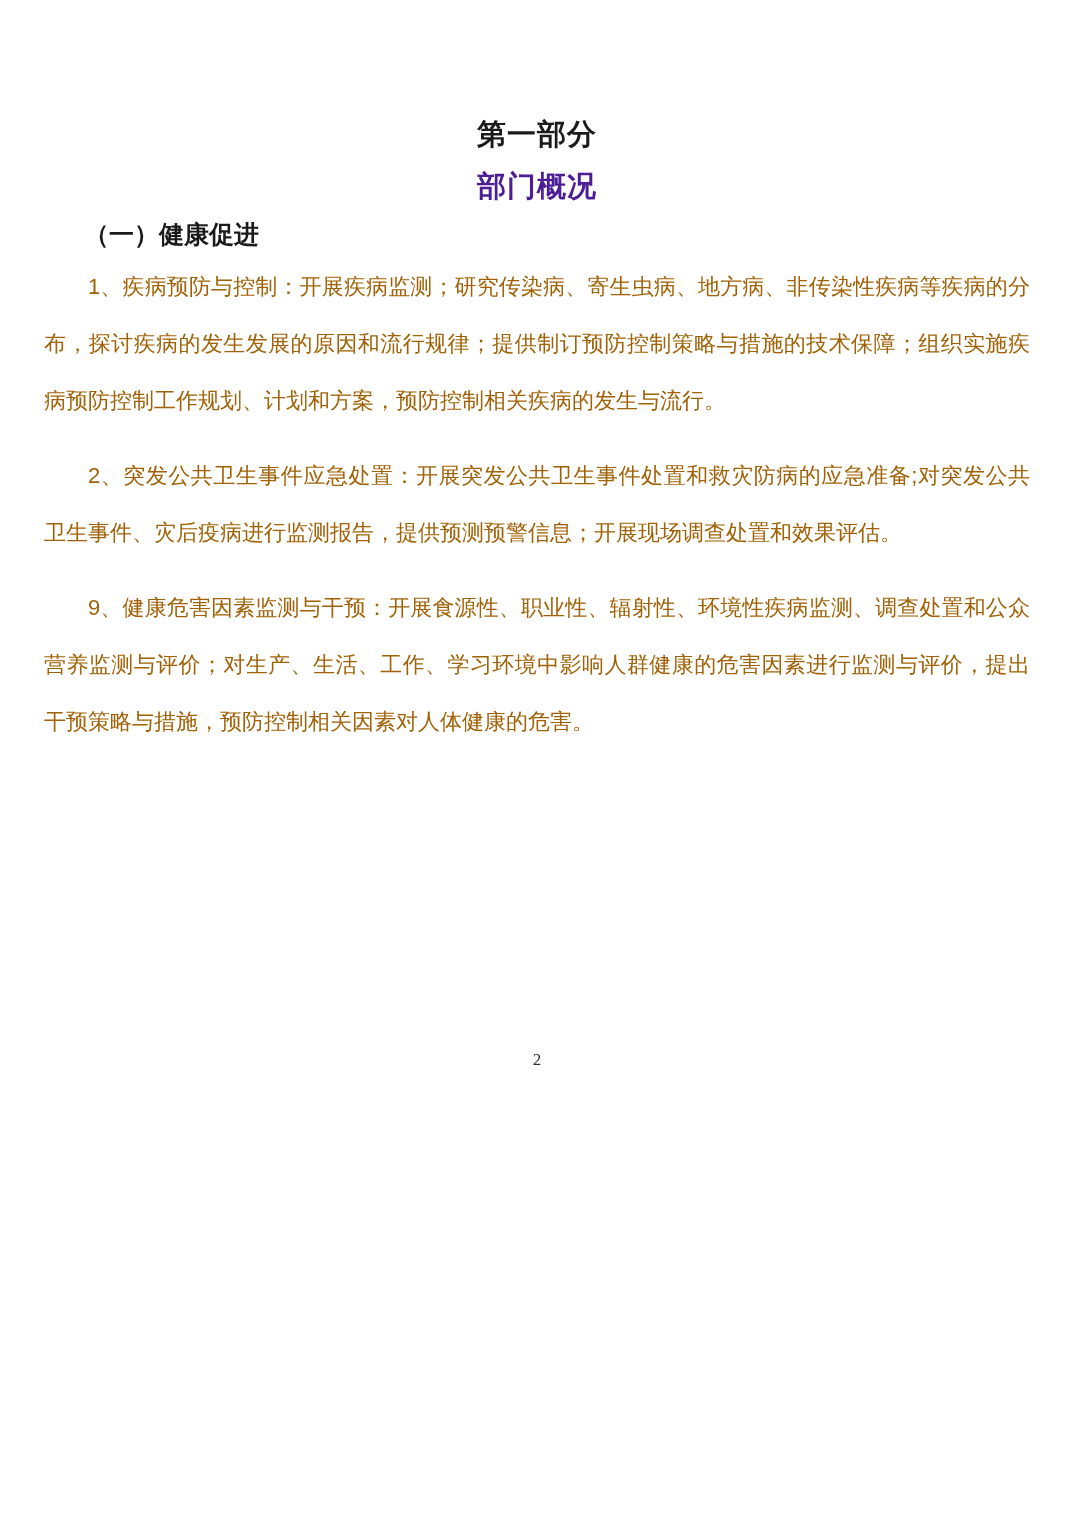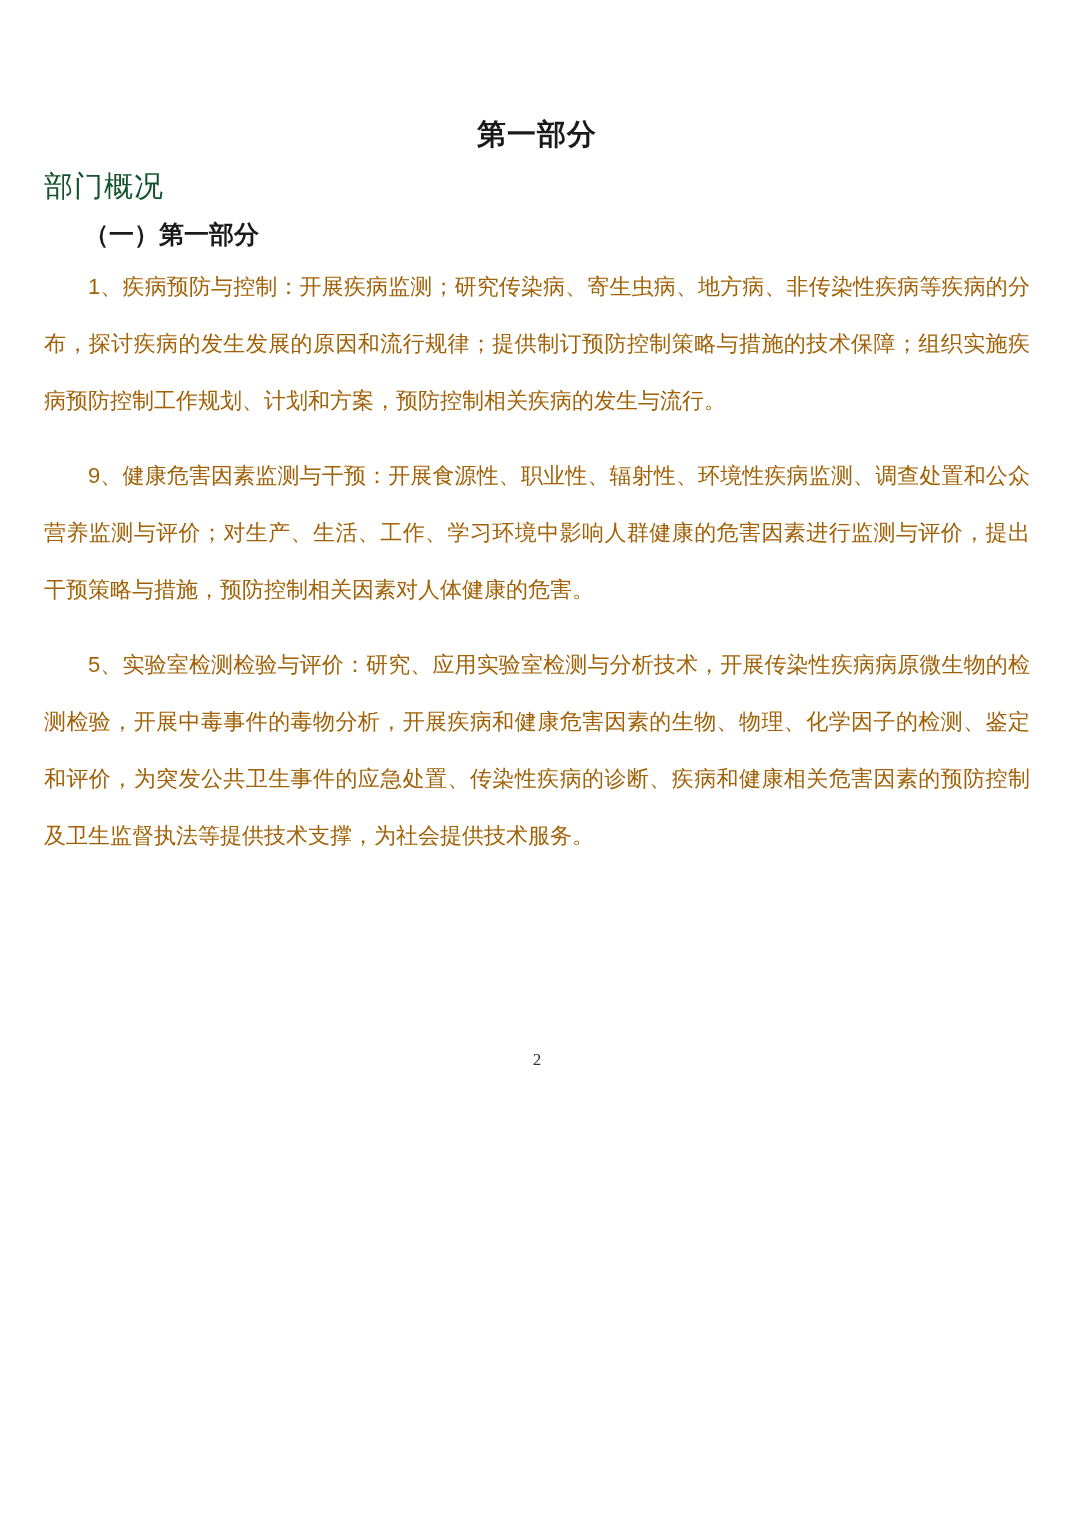"部门概况" .doc-subtitle { color: #14532d -> #4c1d95; font-weight: normal -> bold; text-align: none -> center }
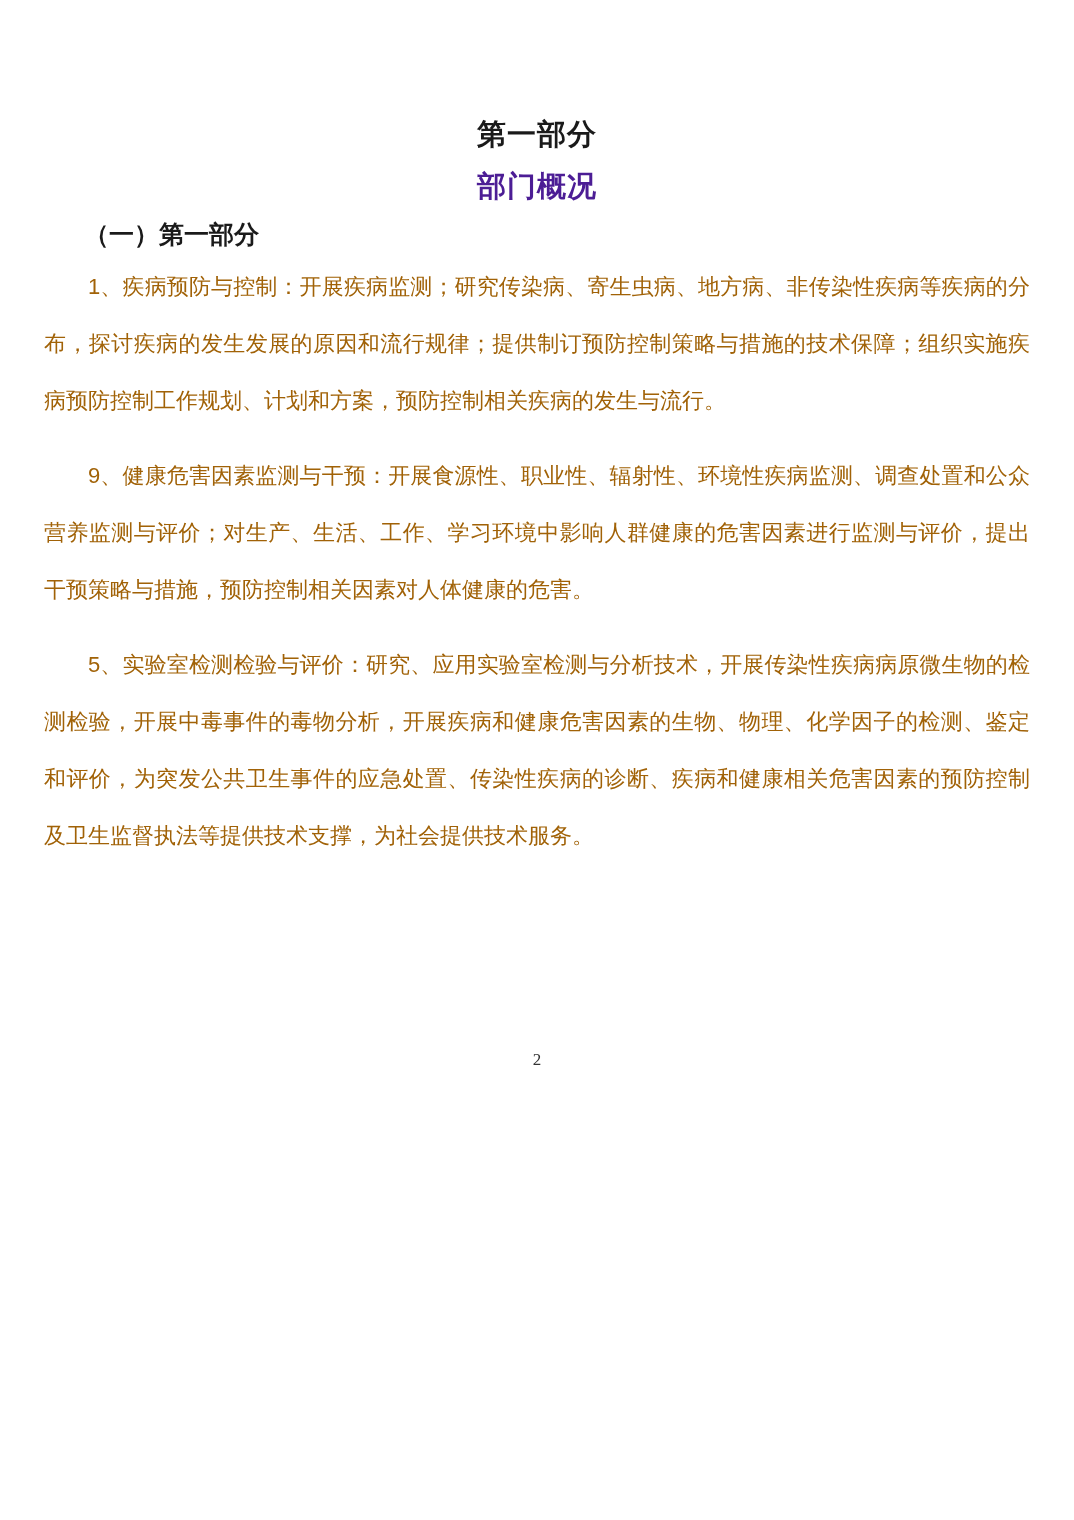"（一）第一部分" h3.section-heading { text: 第一部分 -> 健康促进 }
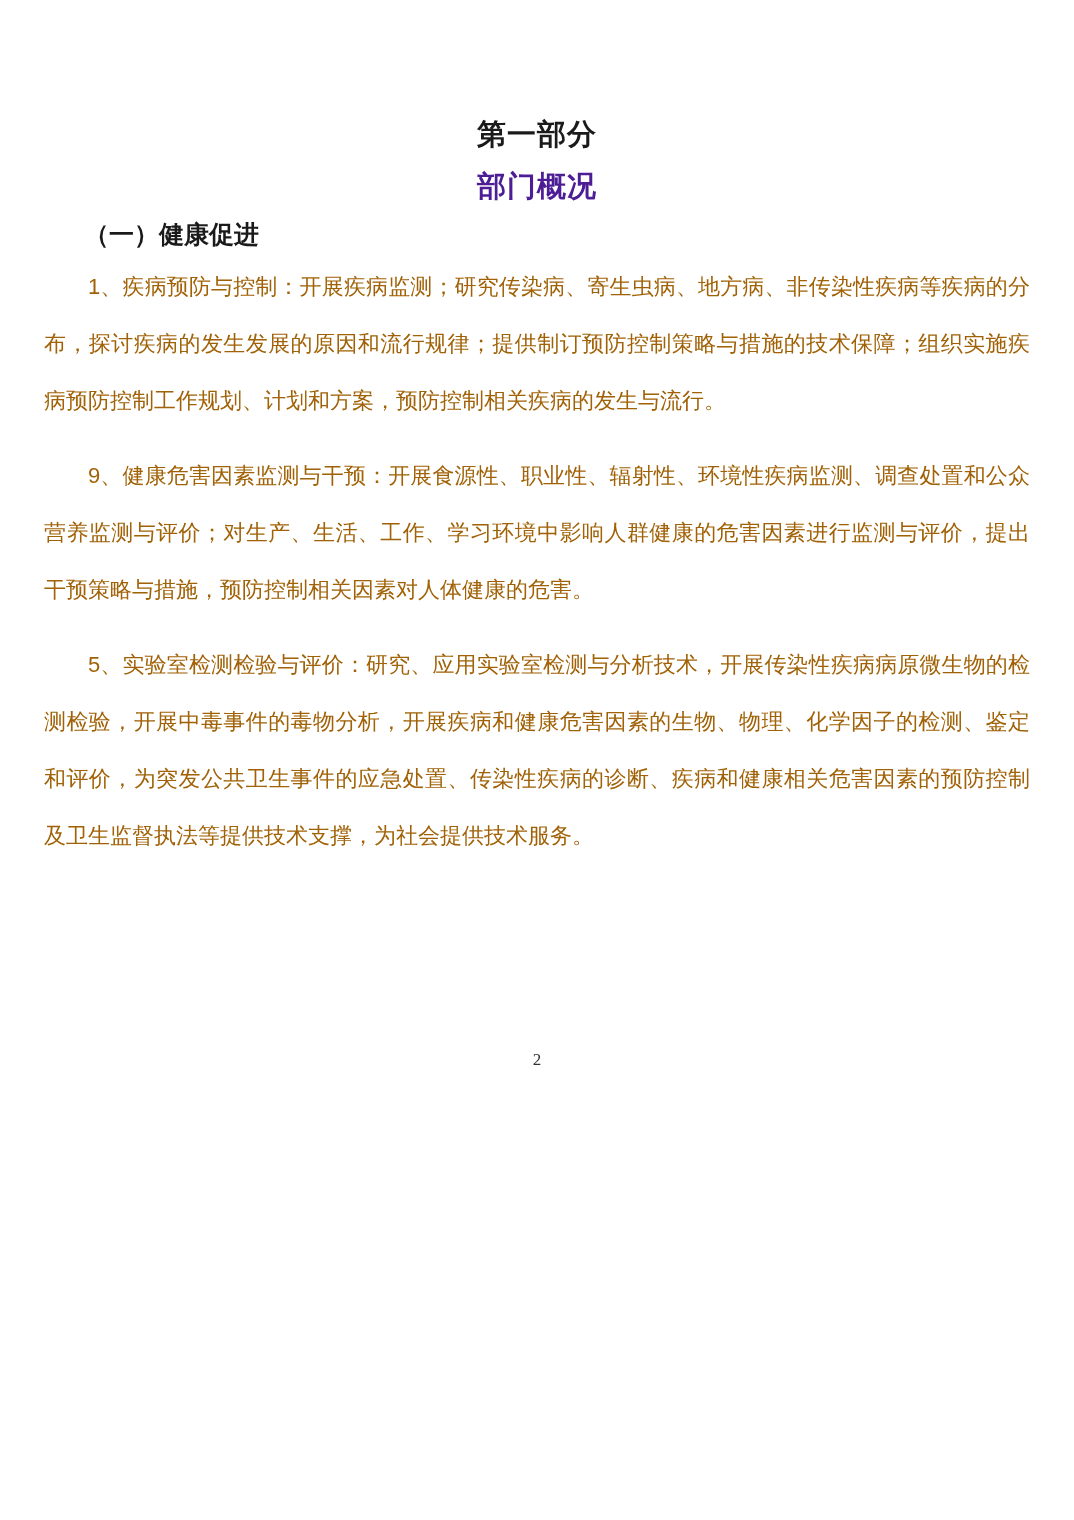"2、突发公共卫生事件应急处置：开展突发公共卫生事件处置和救灾防病的应急准备;对突" p { html: none -> <p>2、突发公共卫生事件应急处置：开展突发公共卫生事件处置和救灾防病的应急准备;对突发公共卫生事件、灾后疫病进行监测报告，提供预测预警信息；开展现场调查处置和效果评估。</p> }
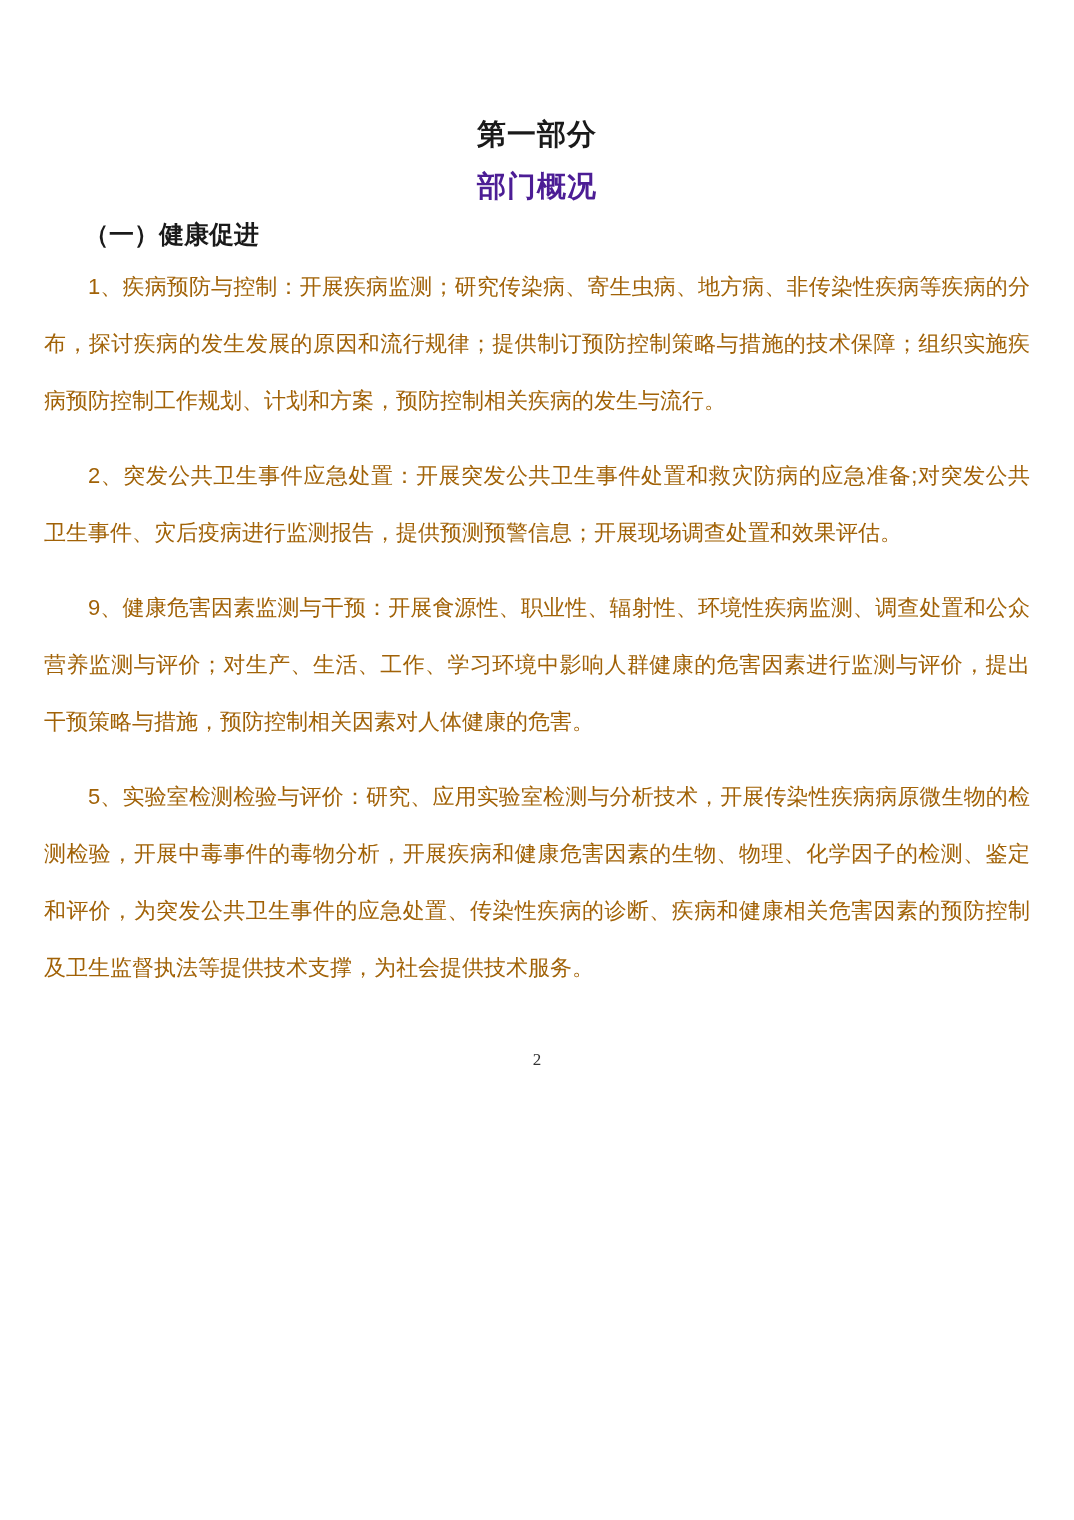"5、实验室检测检验与评价：研究、应用实验室检测与分析技术，开展传染性疾病病原微生" p { html: <p>5、实验室检测检验与评价：研究、应用实验室检测与分析技术，开展传染性疾病病原微生物的检测检验，开展中毒事件的毒物分析，开展疾病和健康危害因素的生物、物理、化学因子的检测、鉴定和评价，为突发公共卫生事件的应急处置、传染性疾病的诊断、疾病和健康相关危害因素的预防控制及卫生监督执法等提供技术支撑，为社会提供技术服务。</p> -> none }
